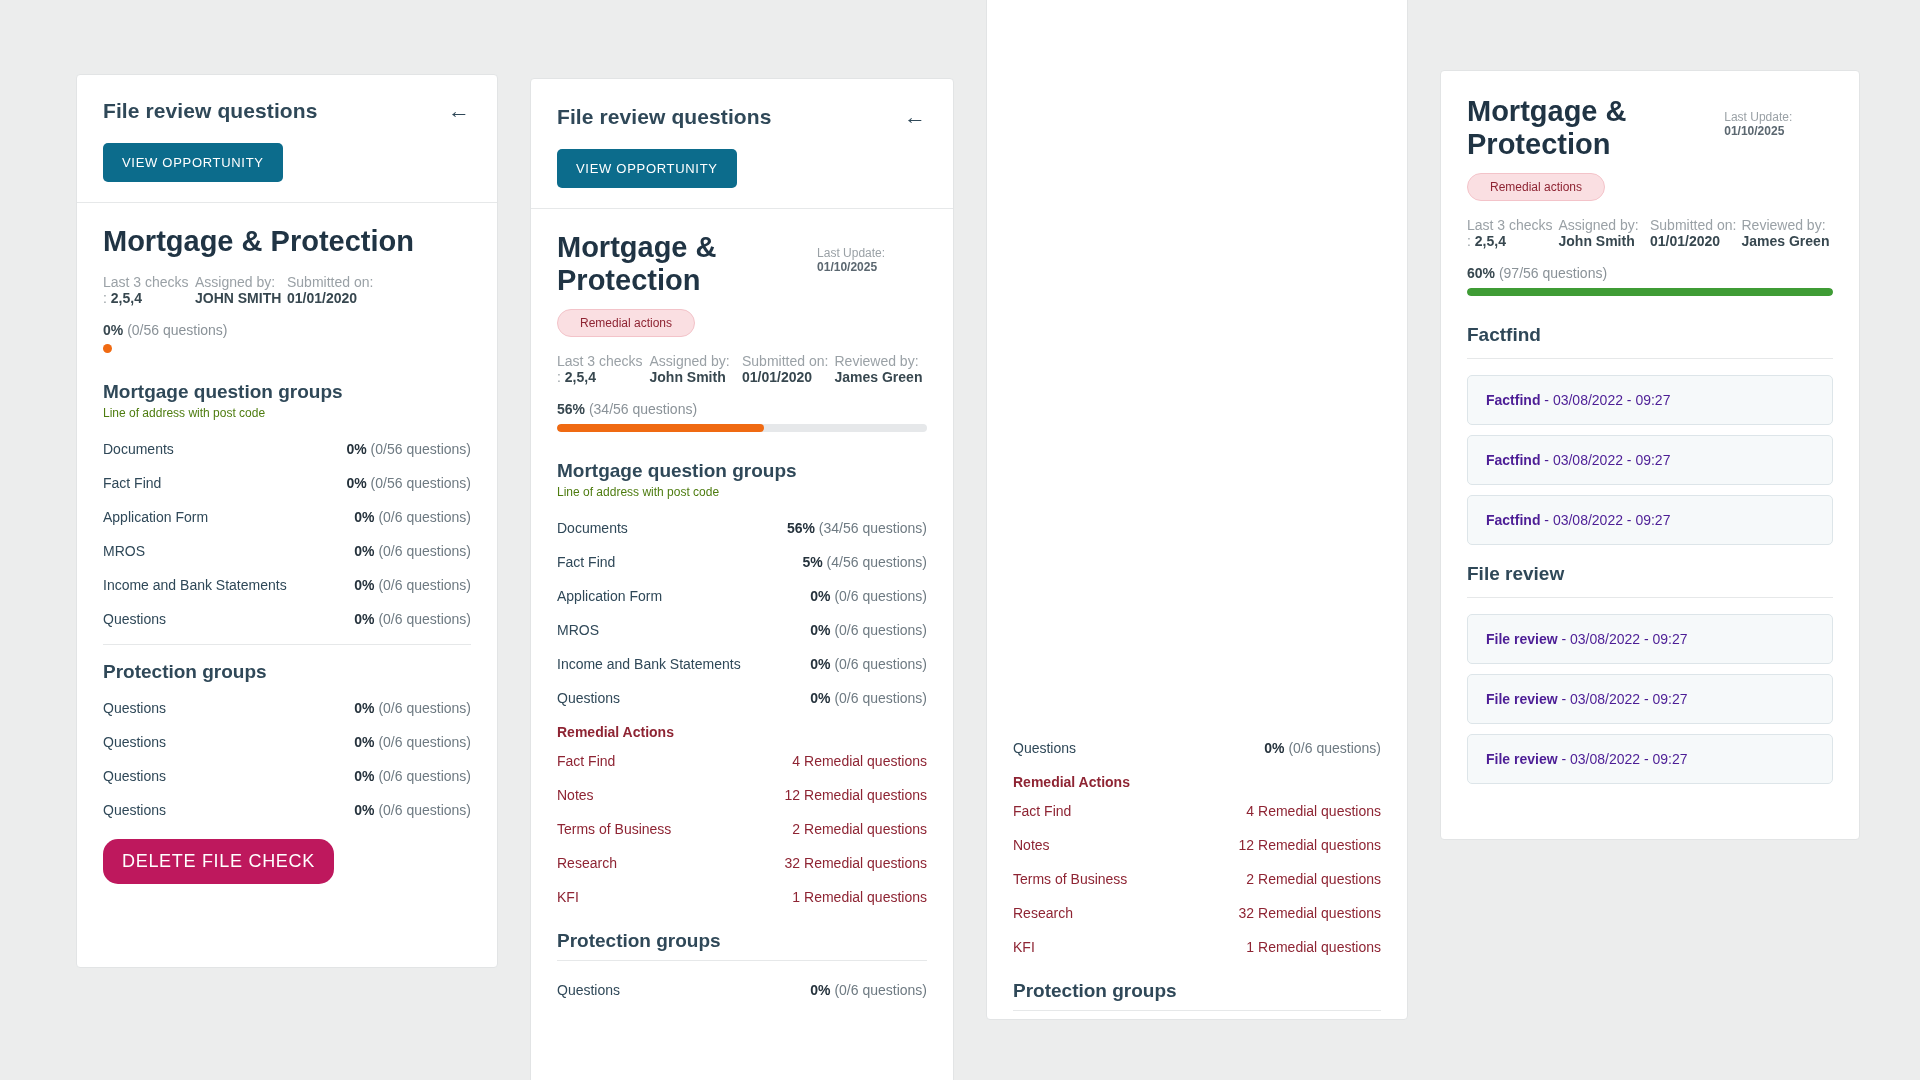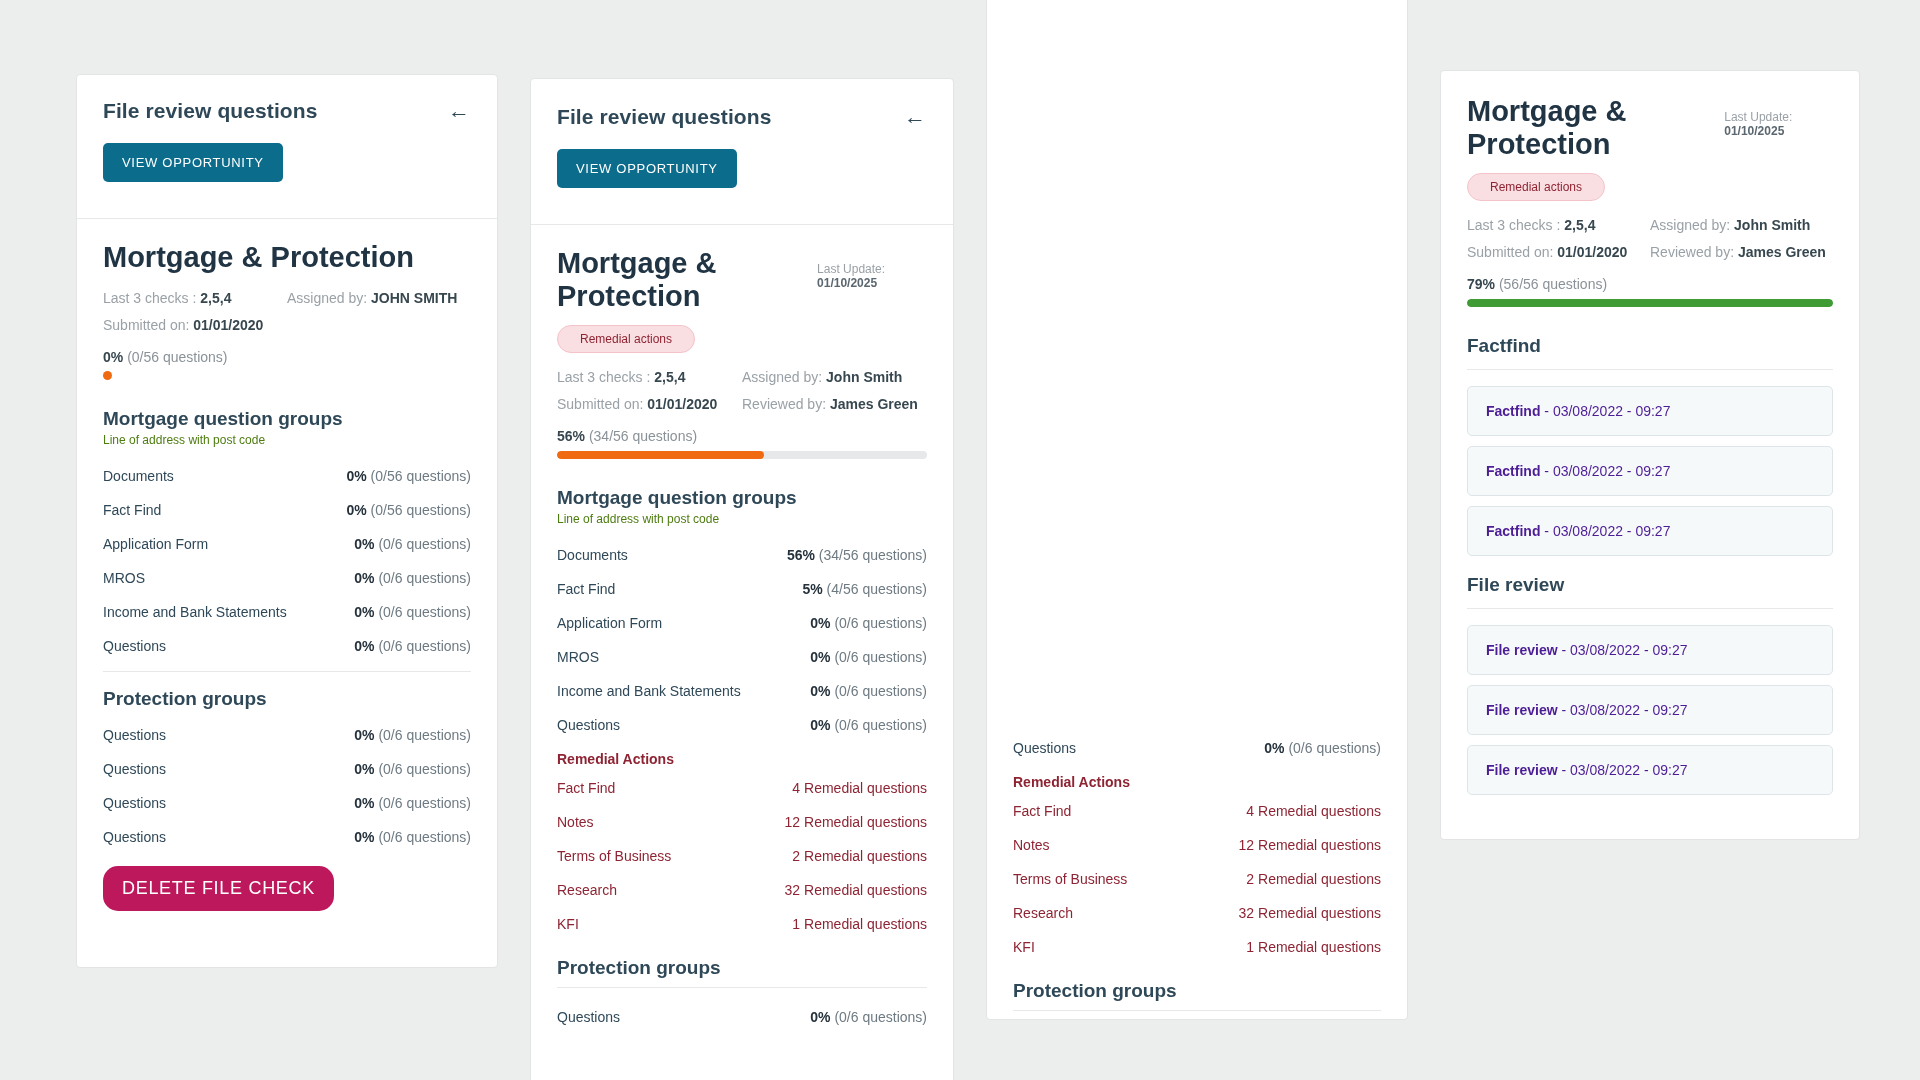"File review questions" .pad { padding: 16px 26px -> 0 26px }
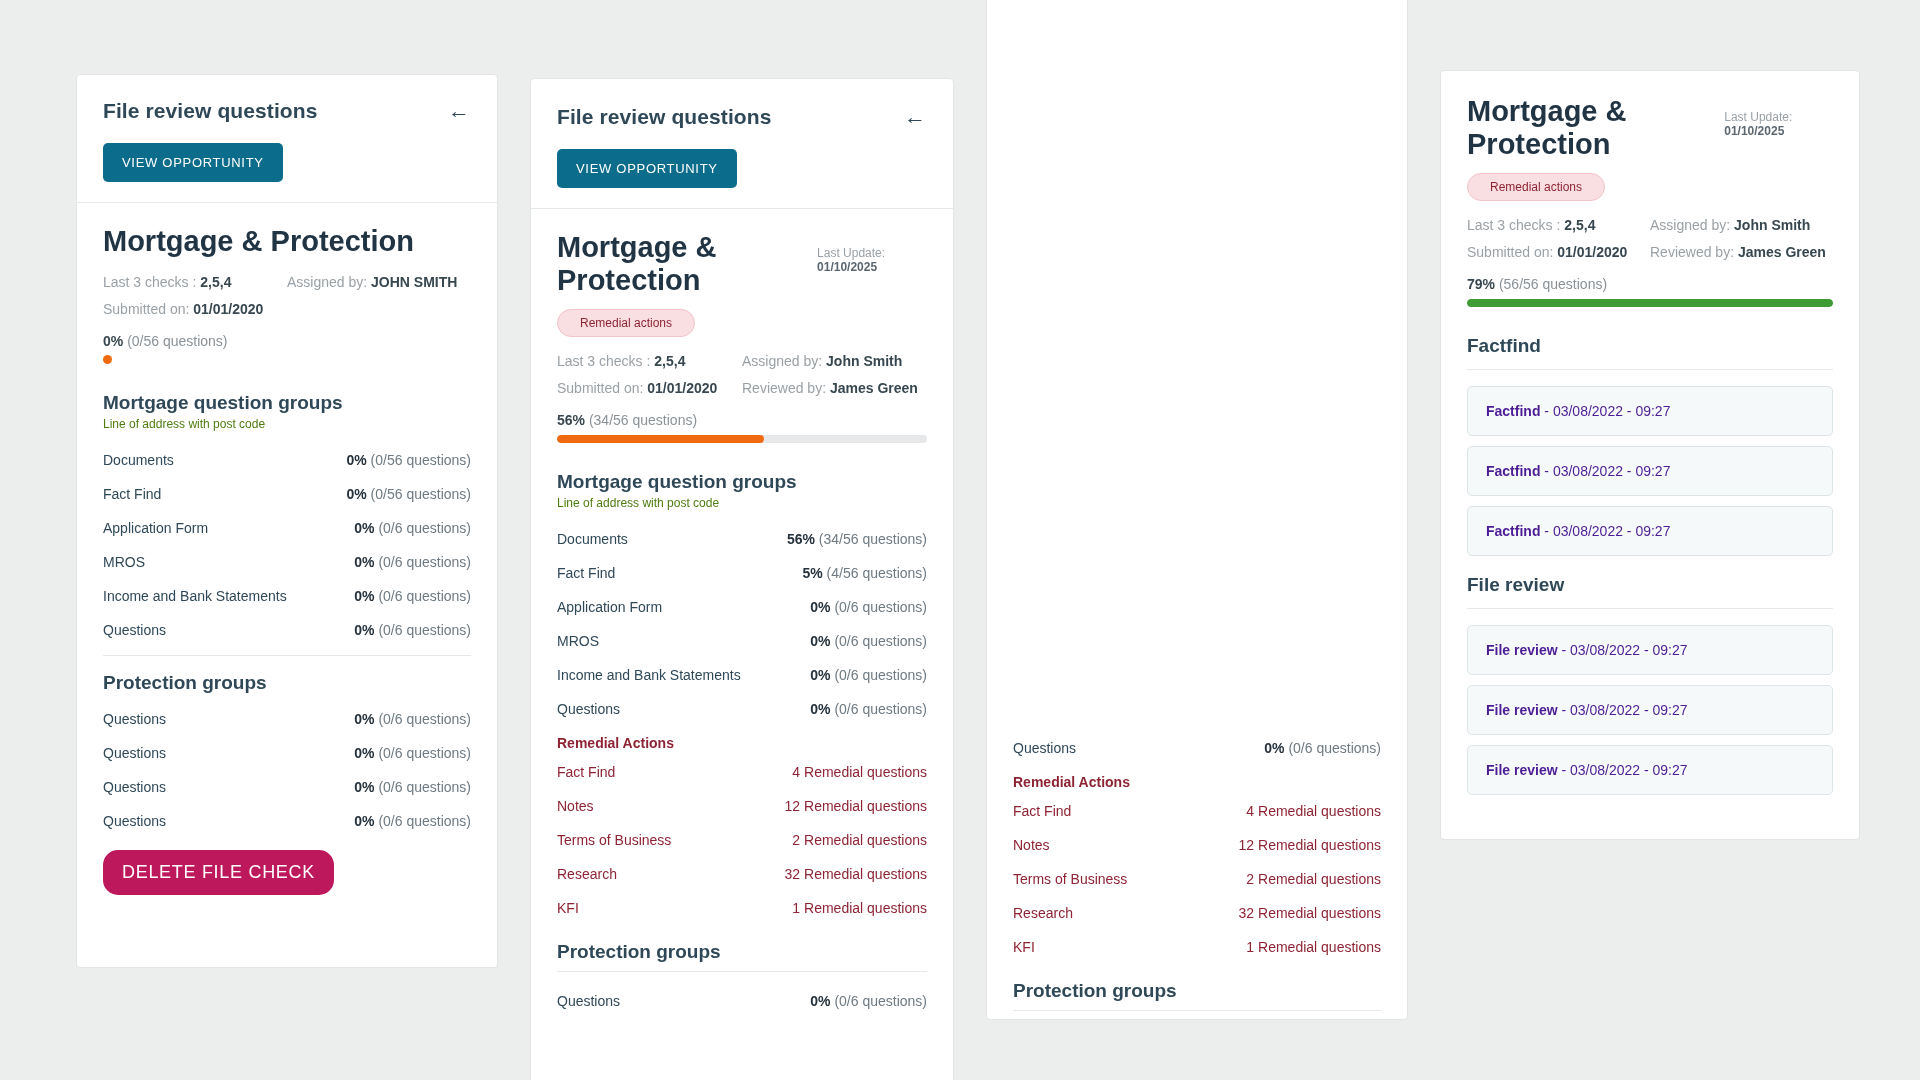"Last 3 checks : 2,5,4" .meta-grid { grid-template-columns: 1fr 1fr -> 1fr 1fr 1fr 1fr }
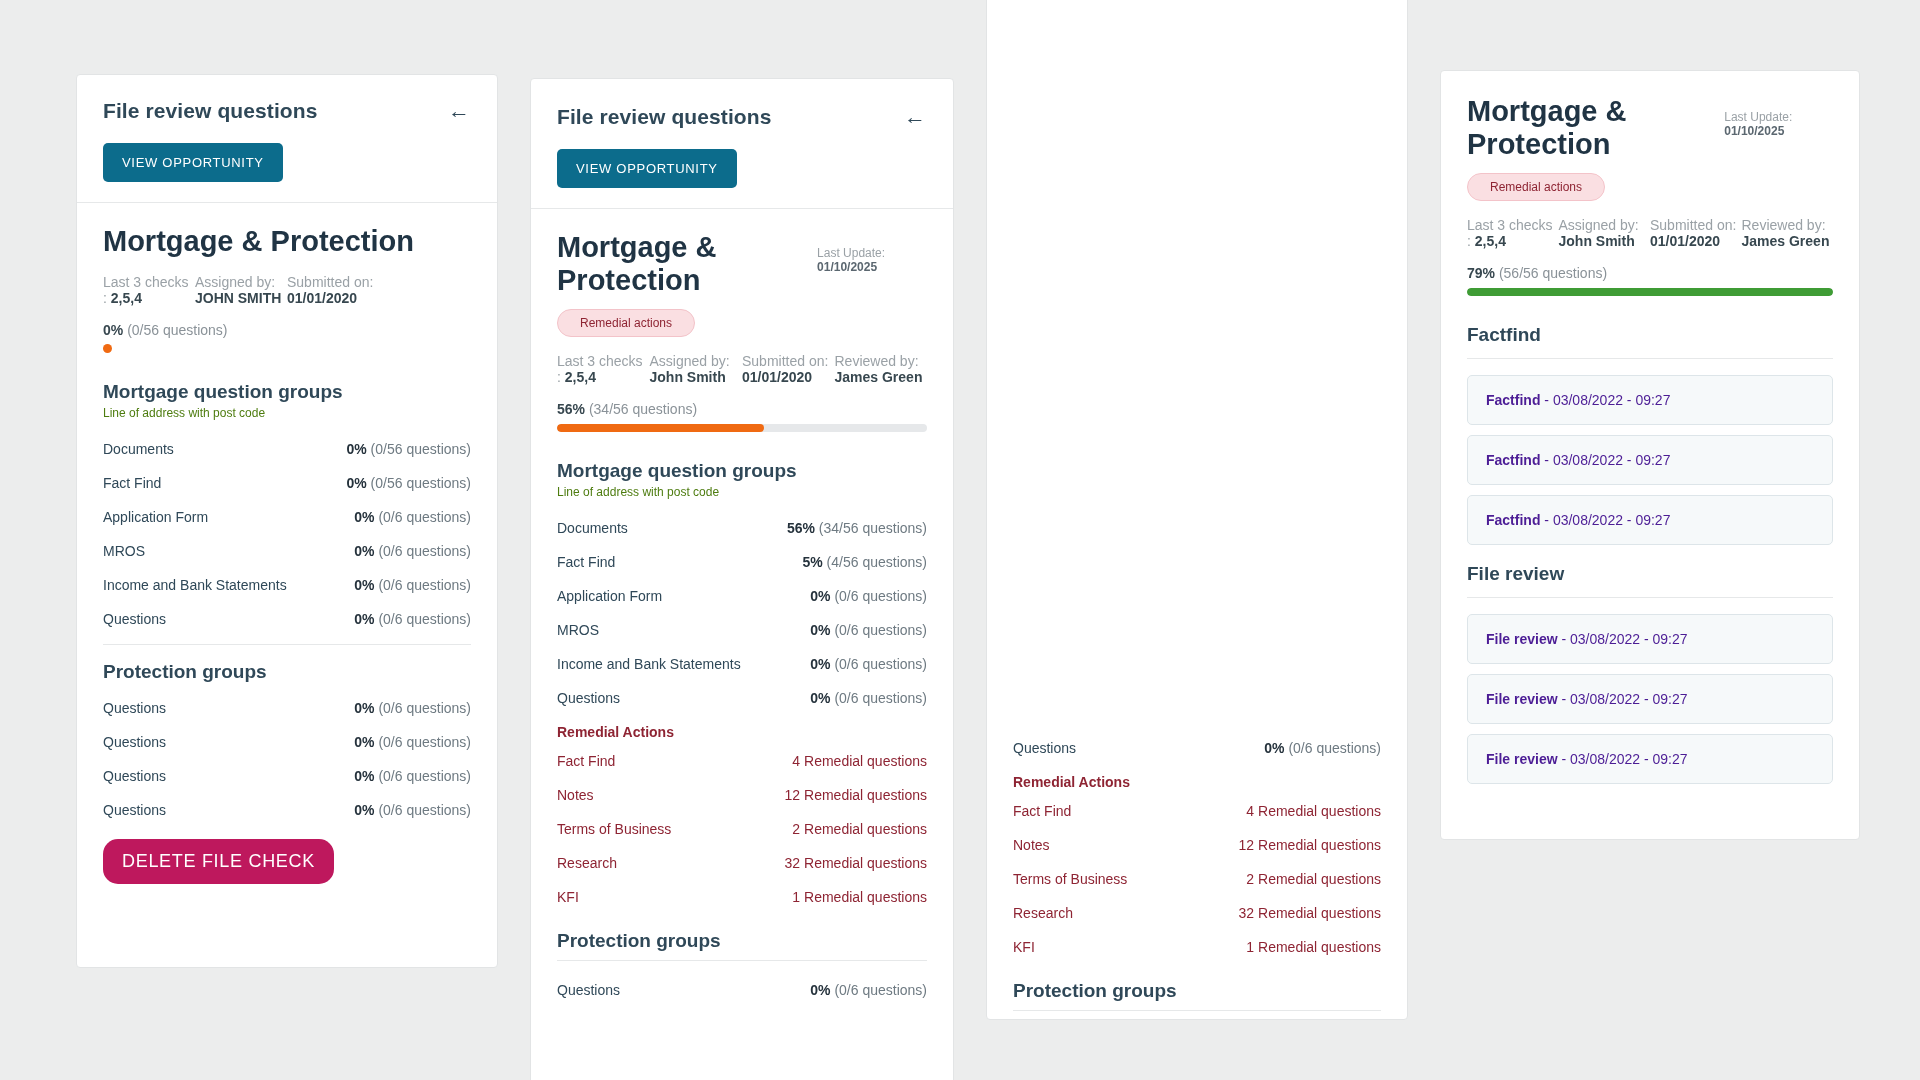"79%" b { text: 79% -> 60% }
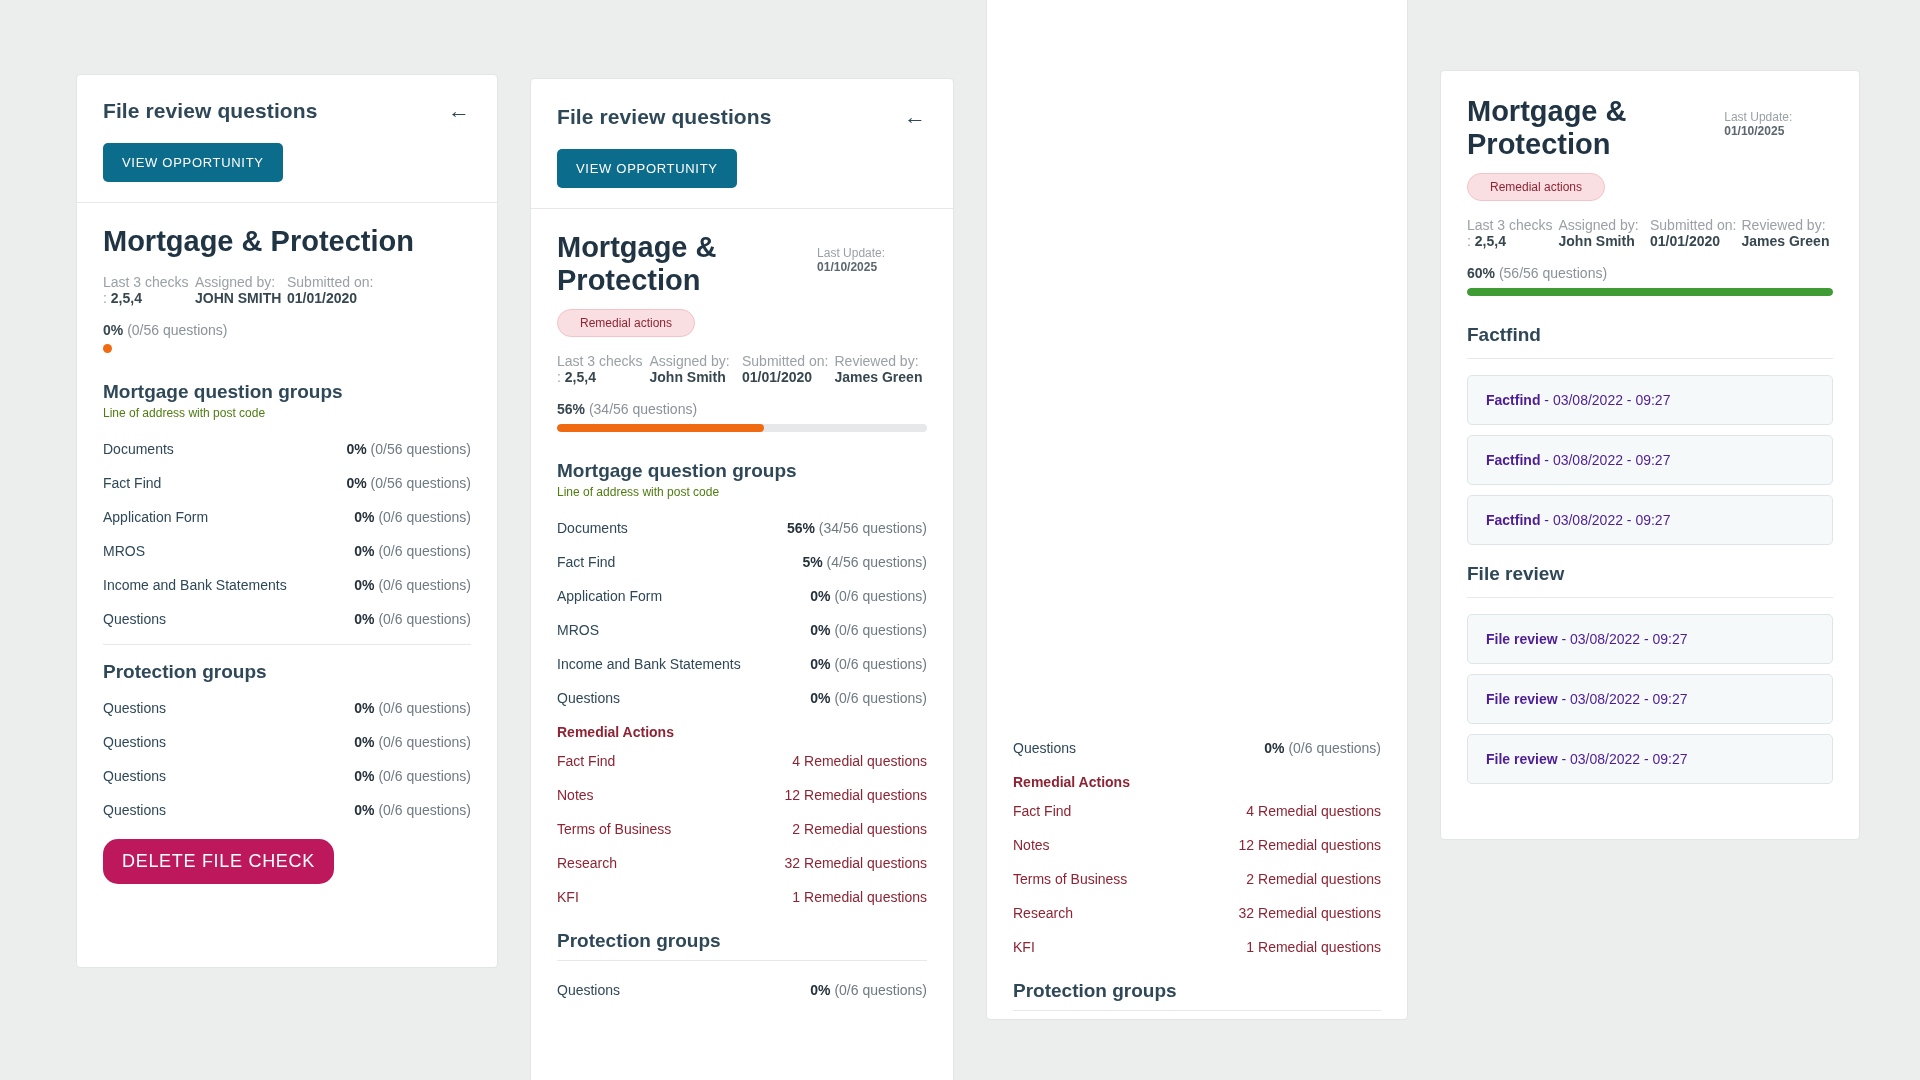"(56/56 questions)" span { text: 56/56 -> 97/56 }
